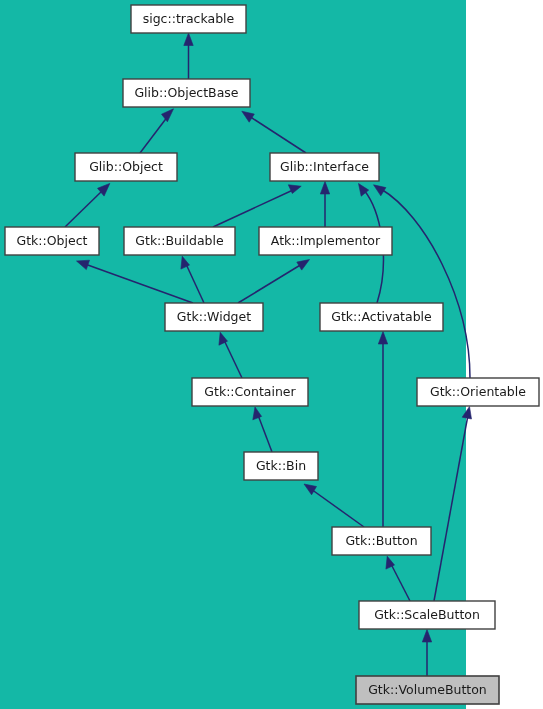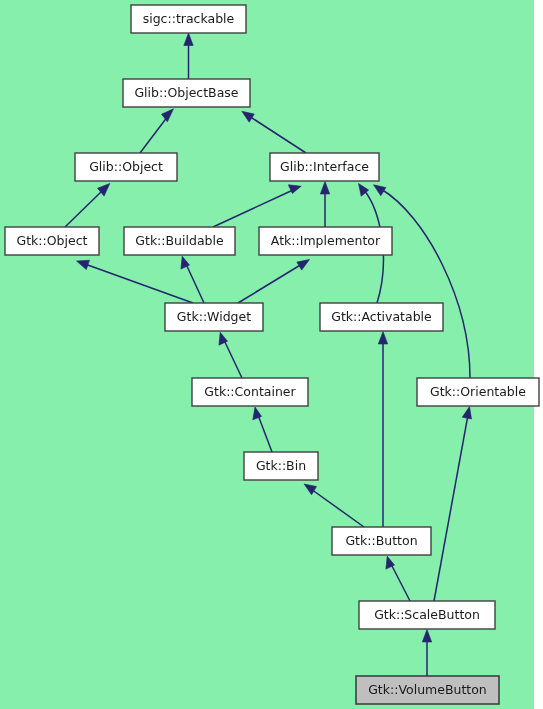"sigc::trackable" #diagram-root { background: #86efac -> #14b8a6; width: 534px -> 466px }
